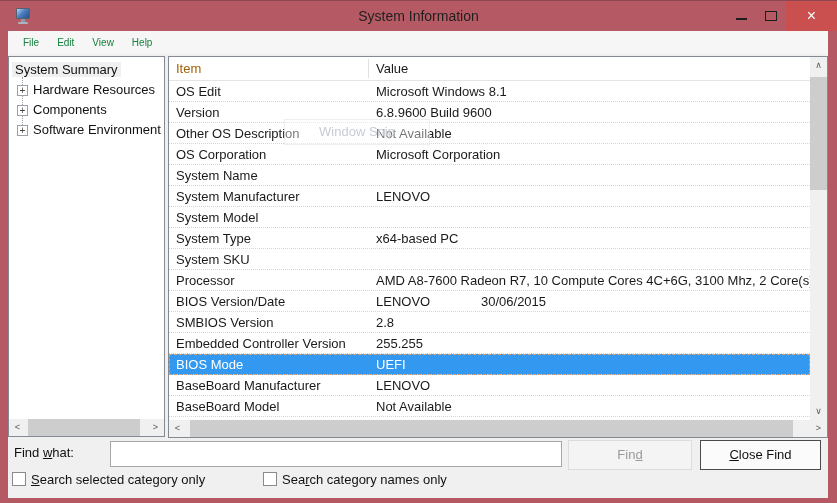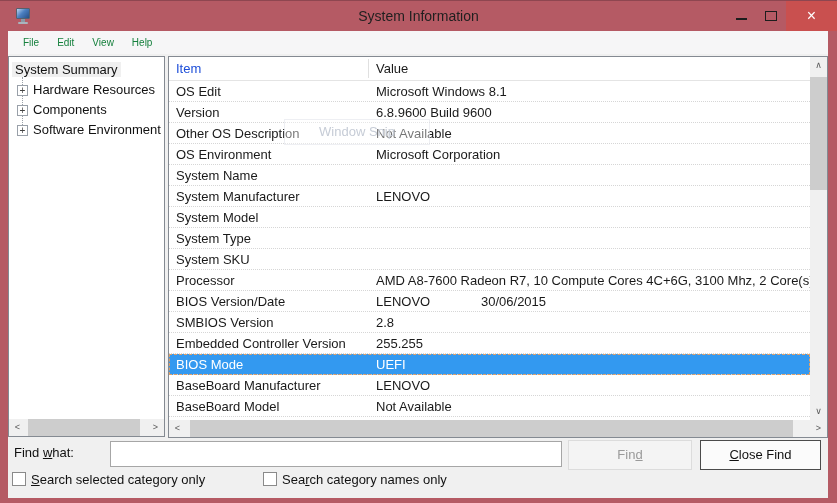"Item" .list-header .col-item { color: #1d4ed8 -> #a16207 }
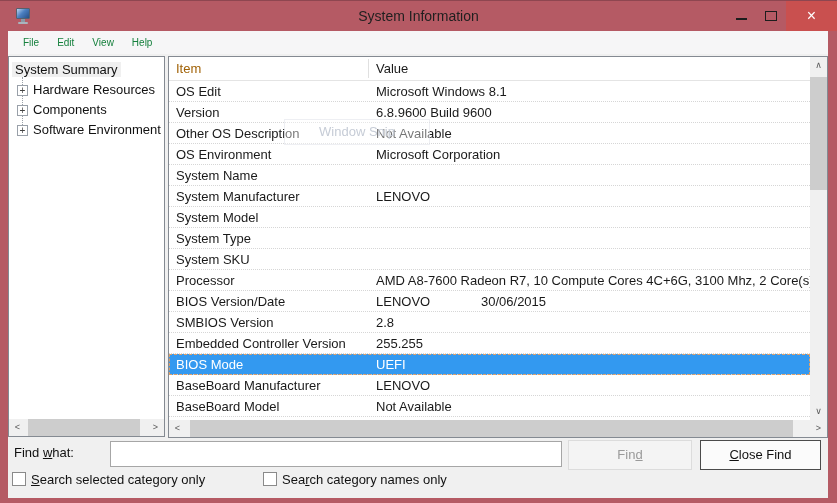"OS Environment" span.cell-item { text: Environment -> Corporation }
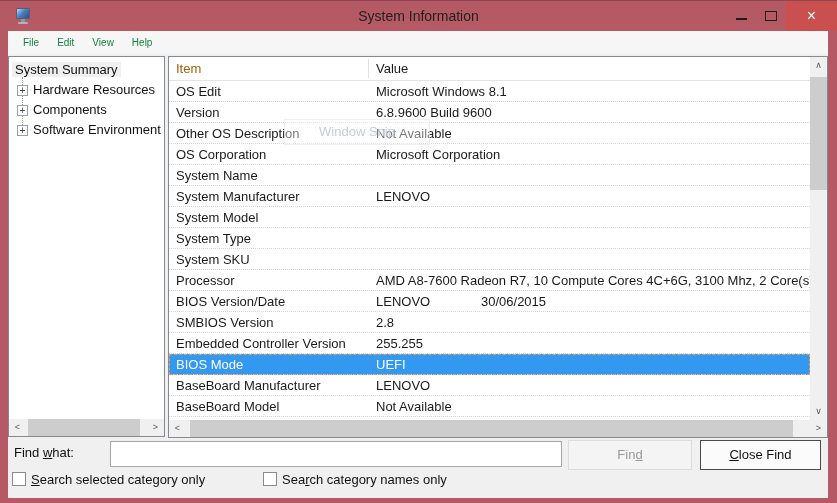"x64-based PC" span.cell-value { html: none -> <span>x64-based PC</span> }
